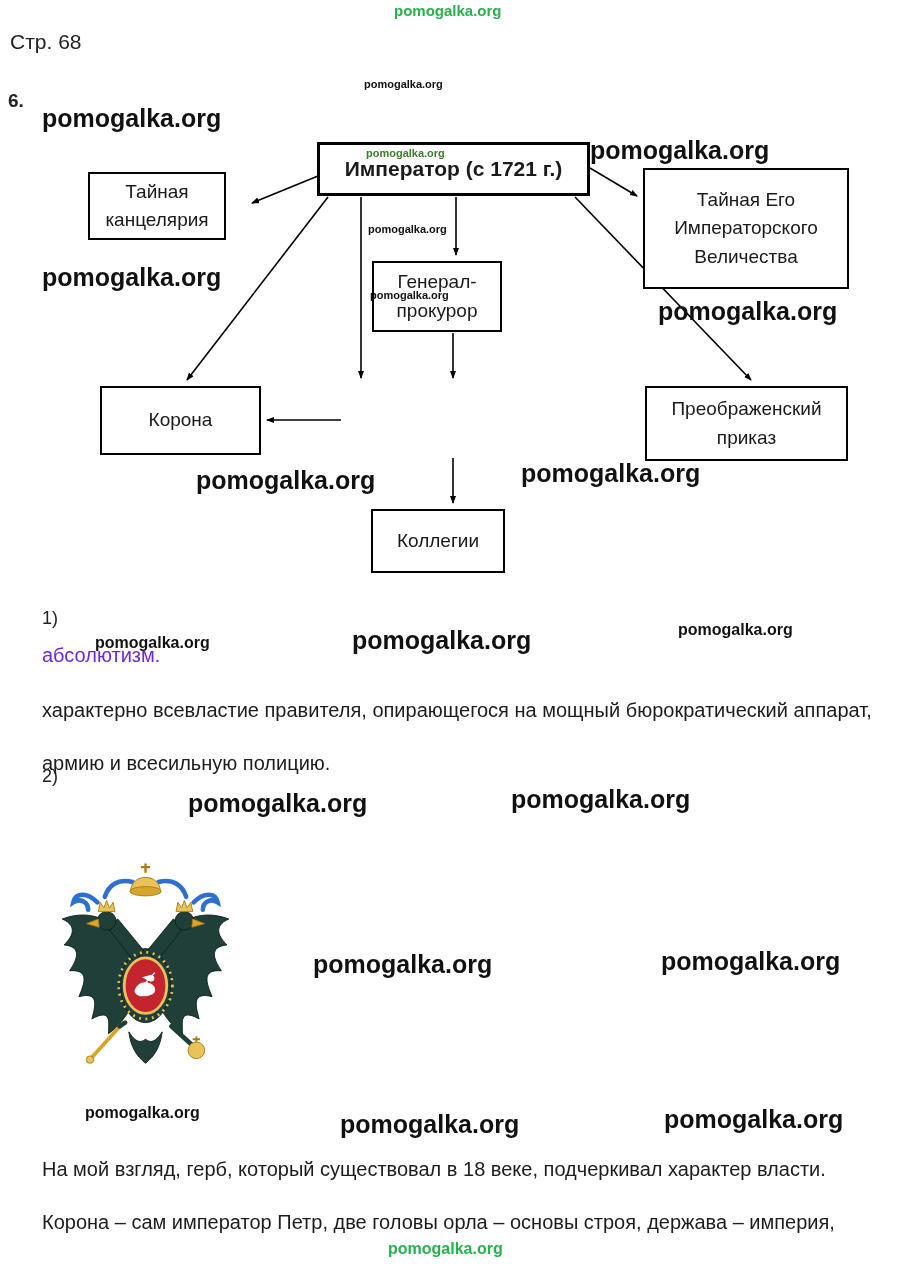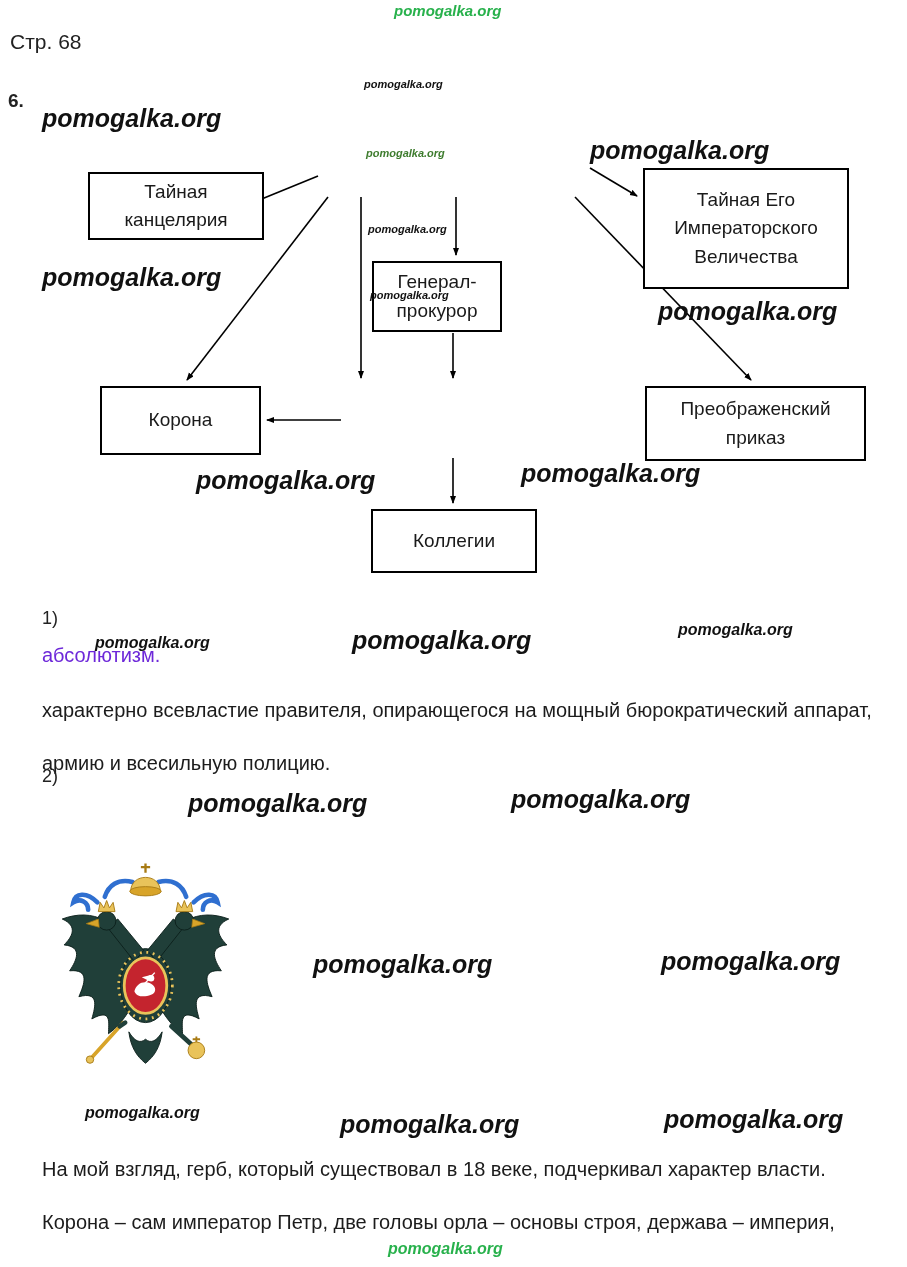"pomogalka.org" .wm { font-style: italic -> none }
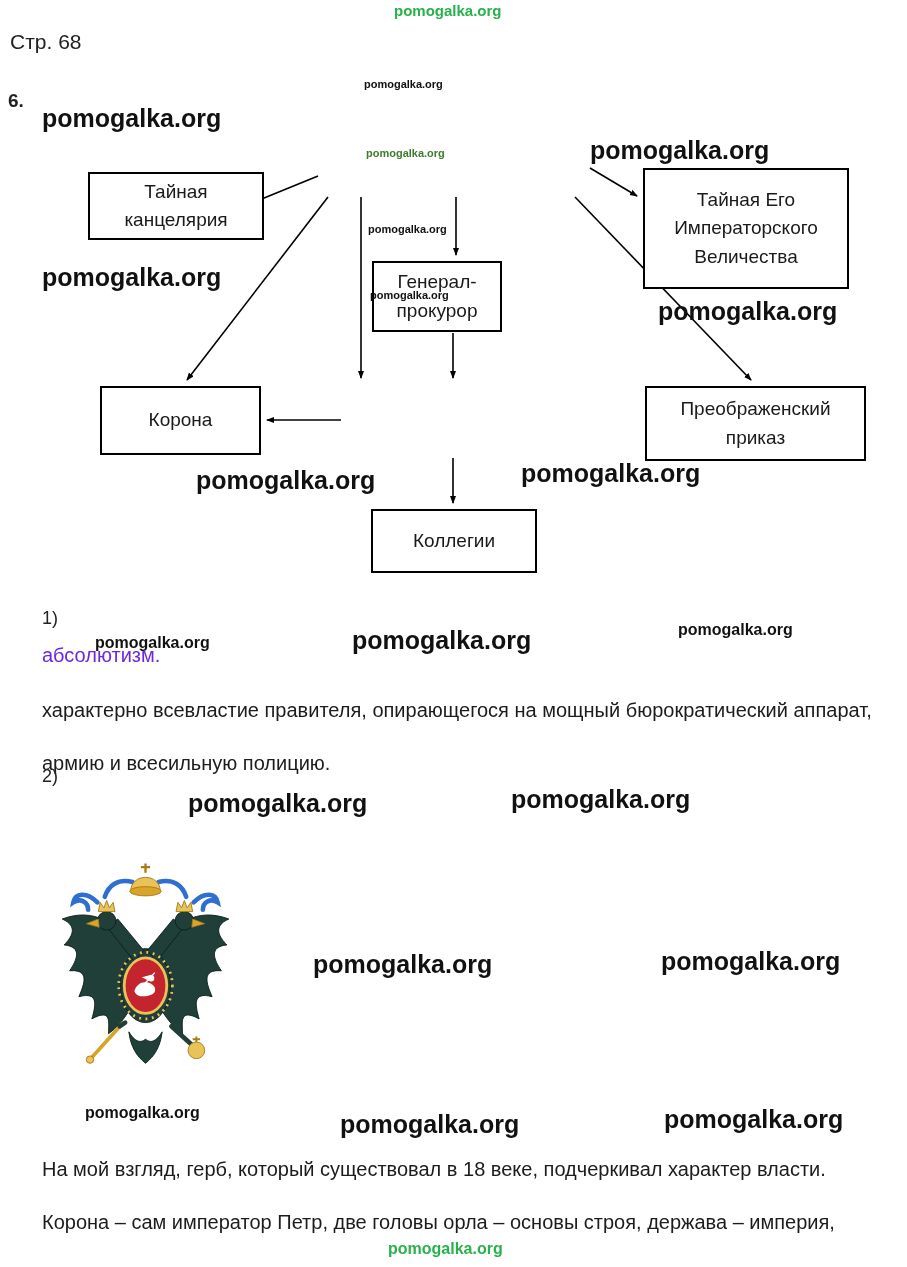"Император (с 1721 г.)" div.node { html: none -> <div> <span>Император (с 1721 г.)</span> </div> }
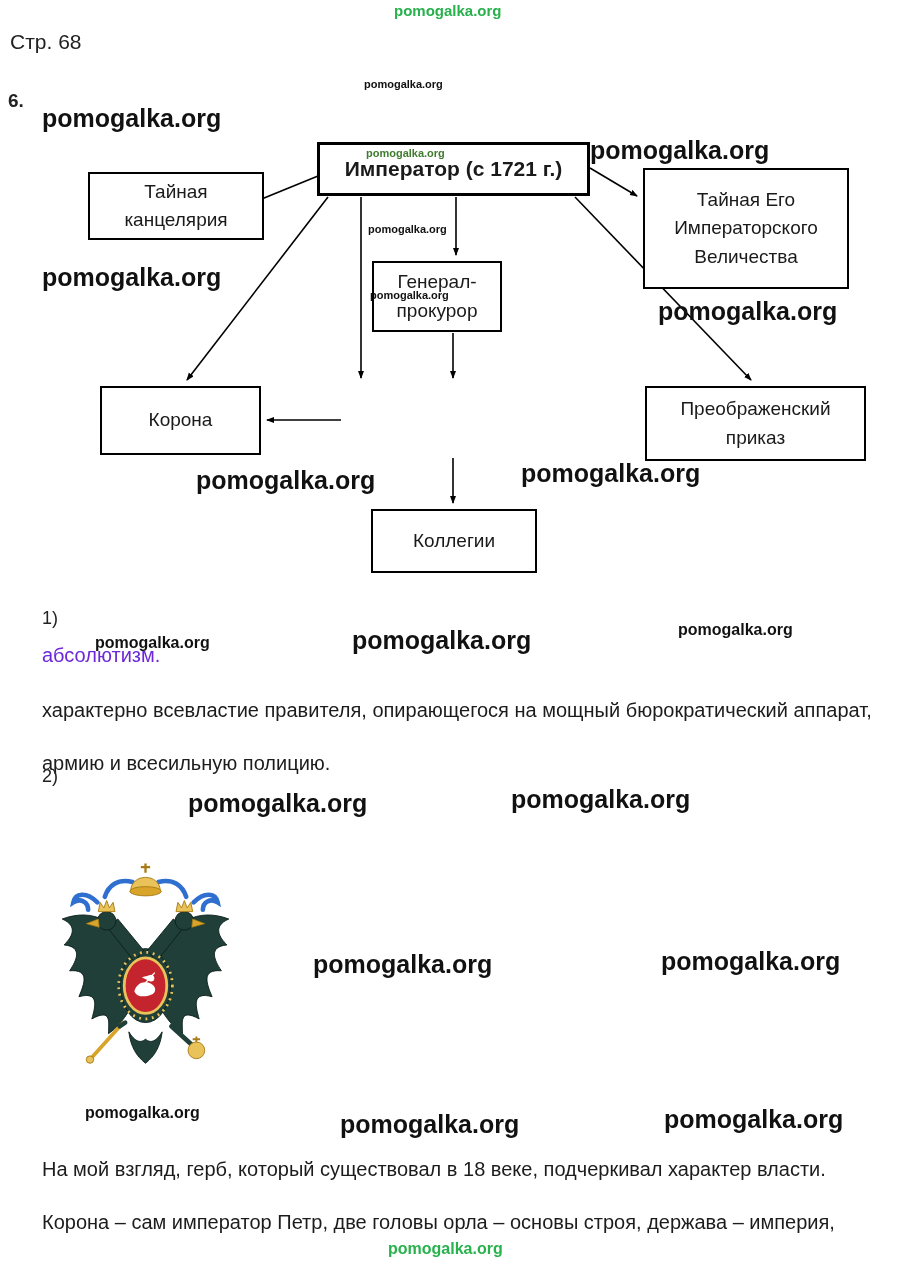"Тайная канцелярия" div.node { width: 176px -> 138px }
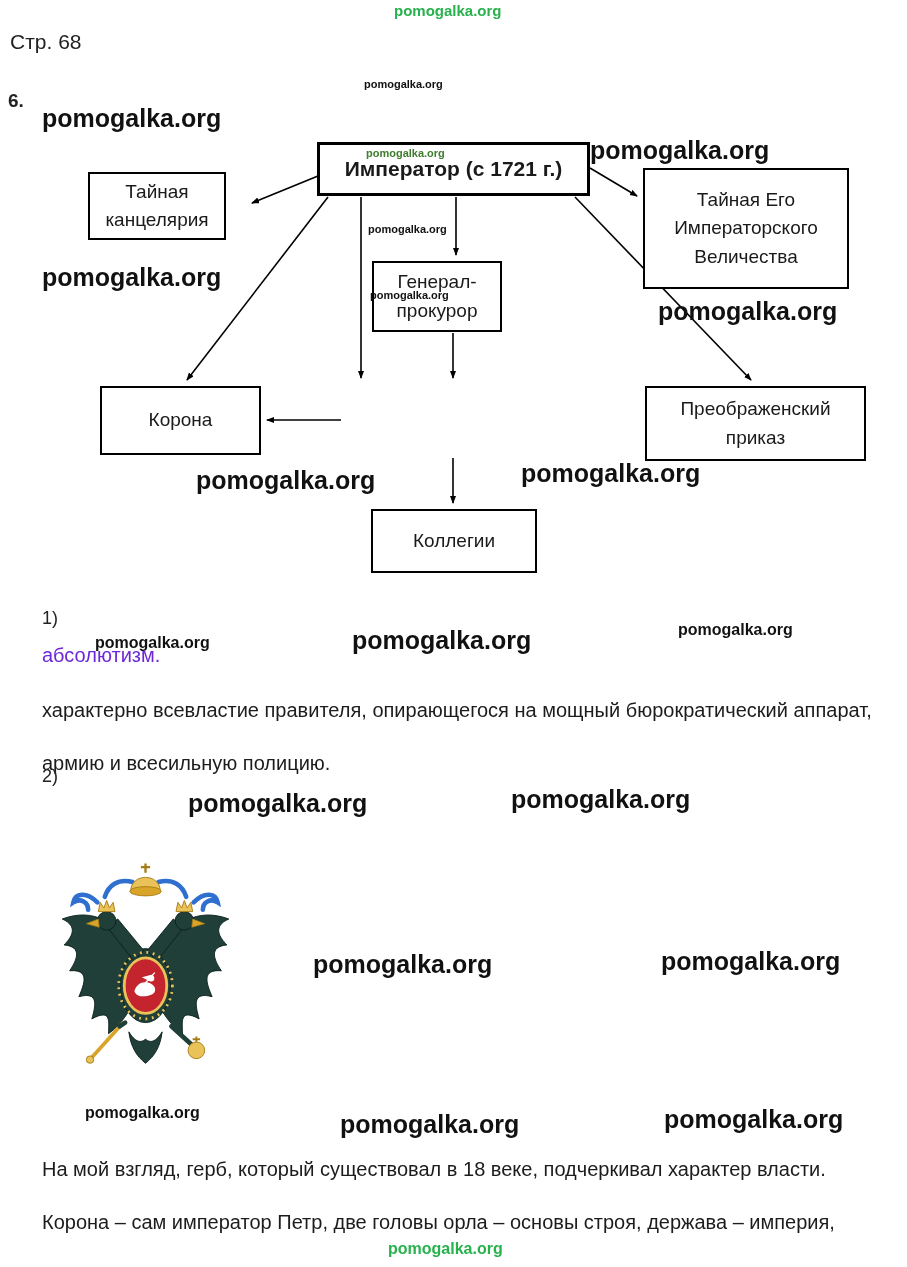"Преображенский приказ" div.node { width: 221px -> 203px }
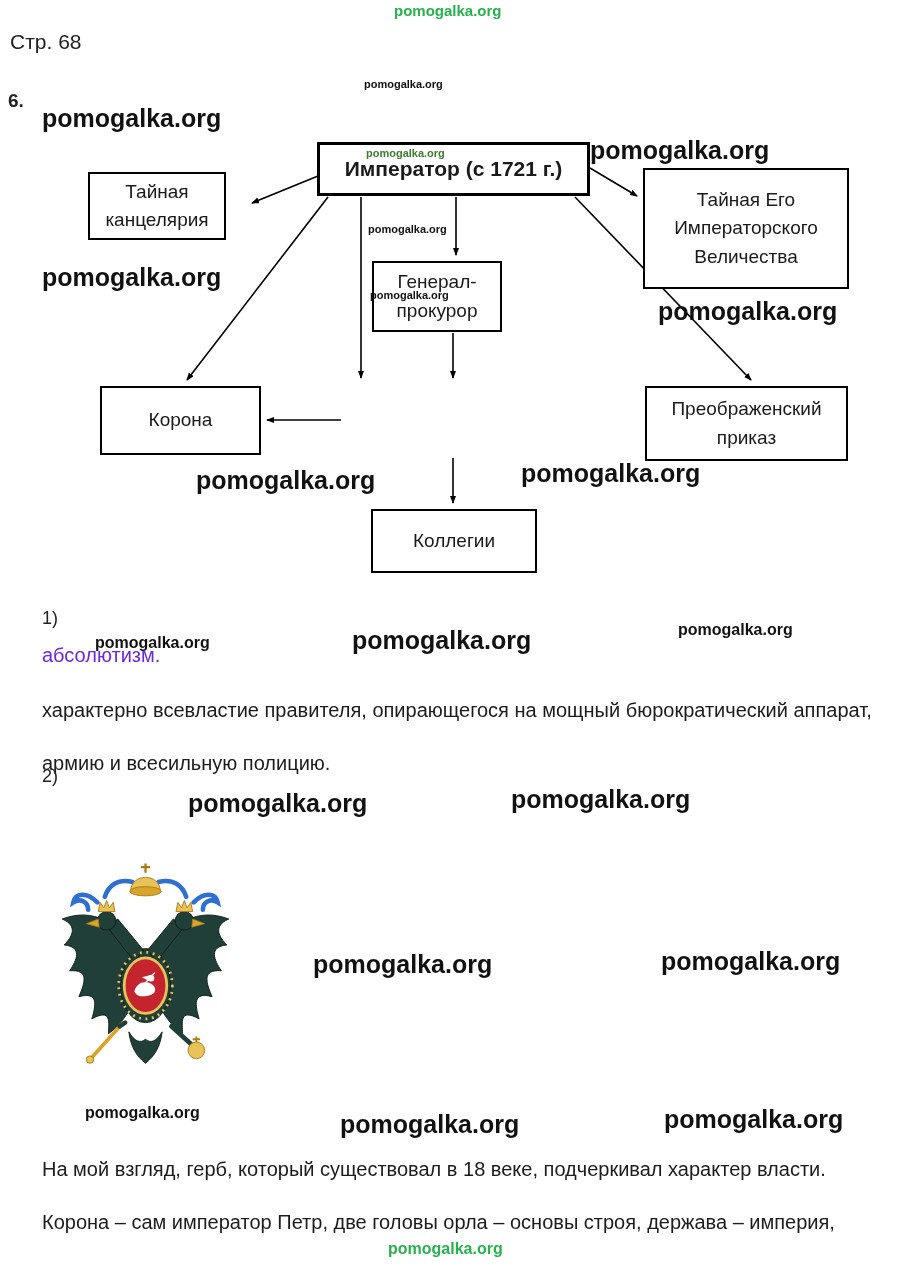"Коллегии" div.node { width: 166px -> 134px }
